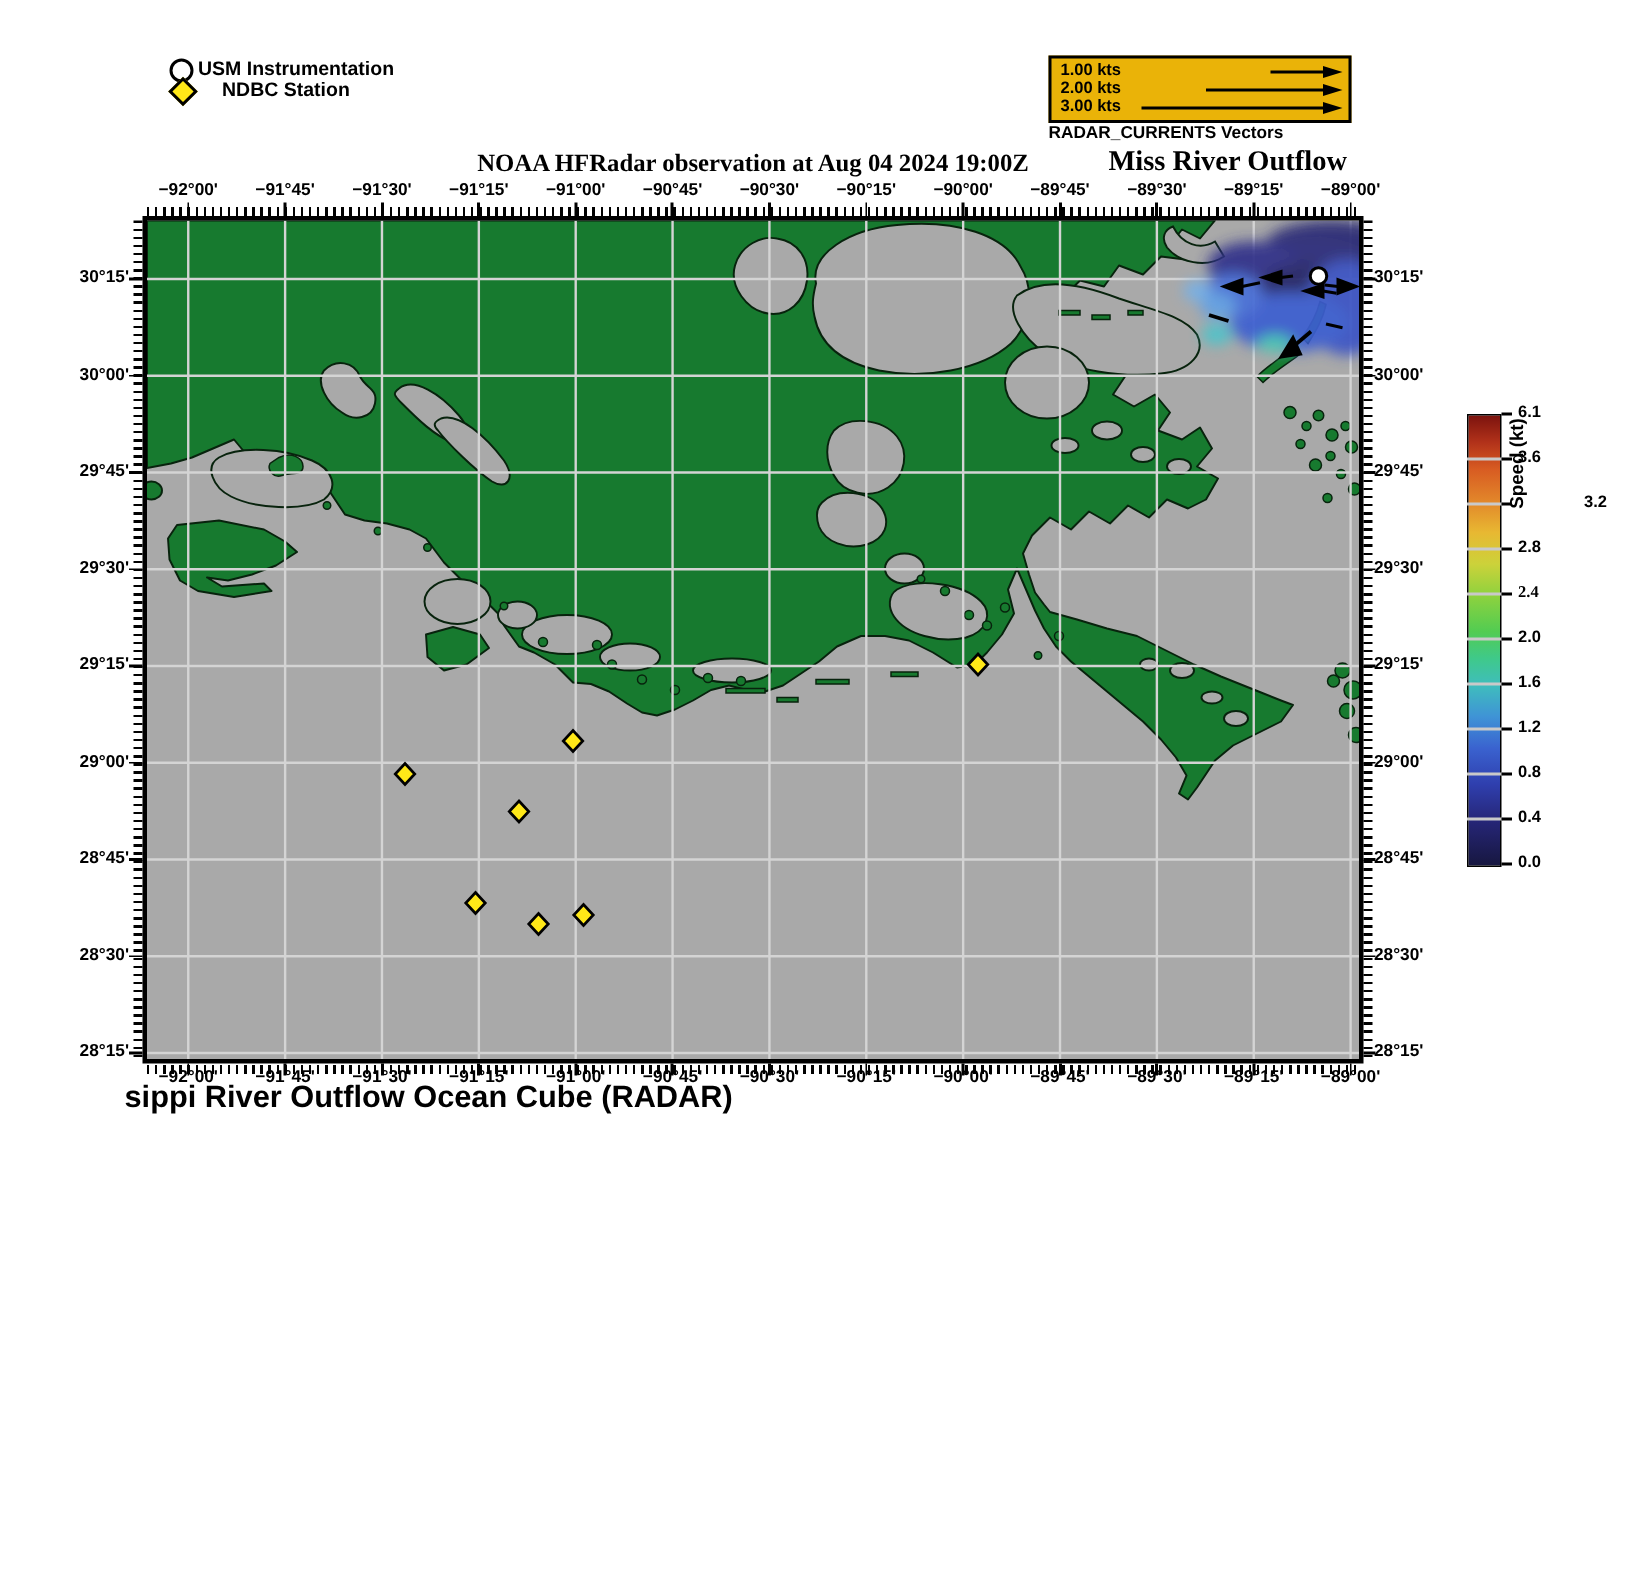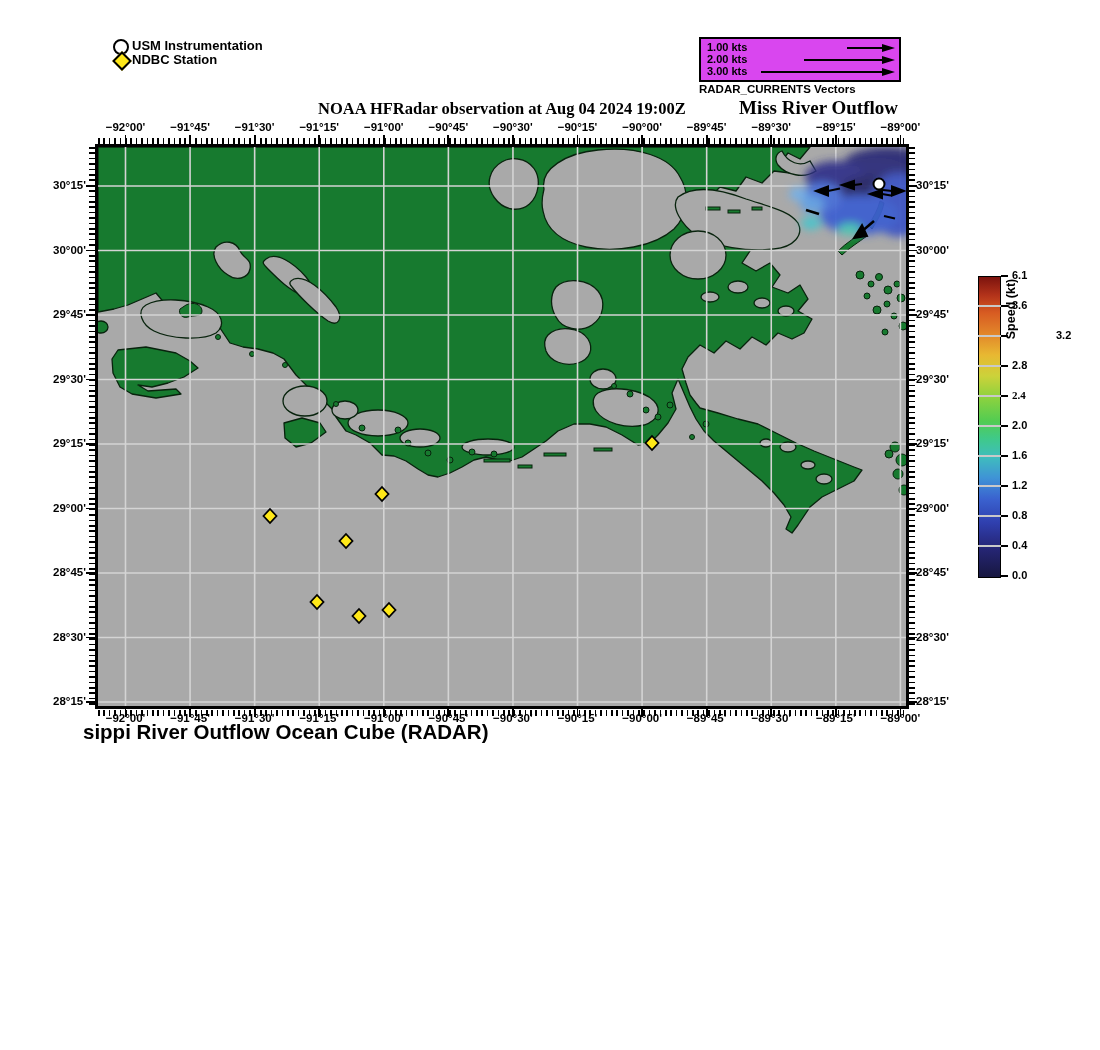"1.00 kts" #vecbox { background: #d946ef -> #eab308 }
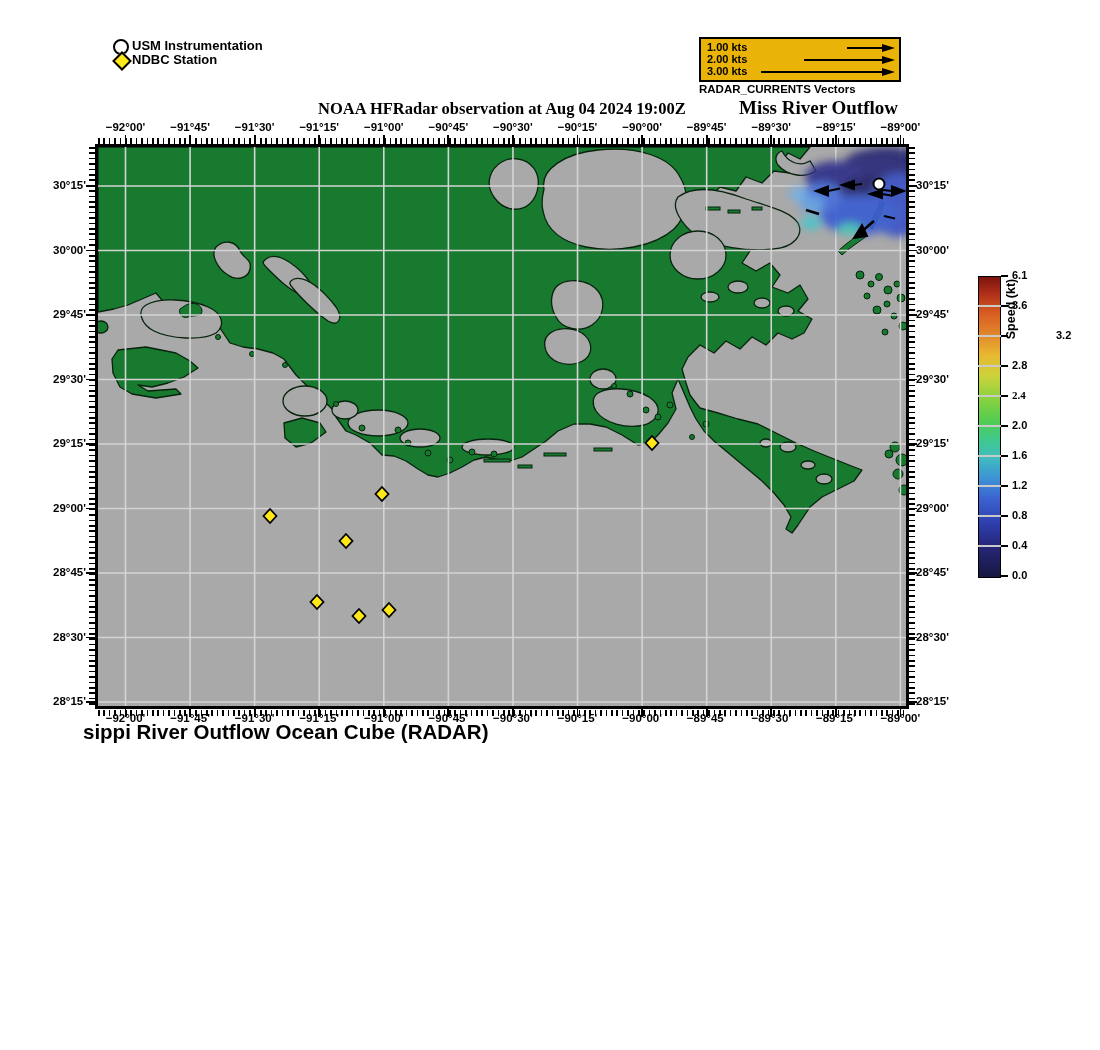"NDBC Station" div.abs { left: 132px -> 148px }
